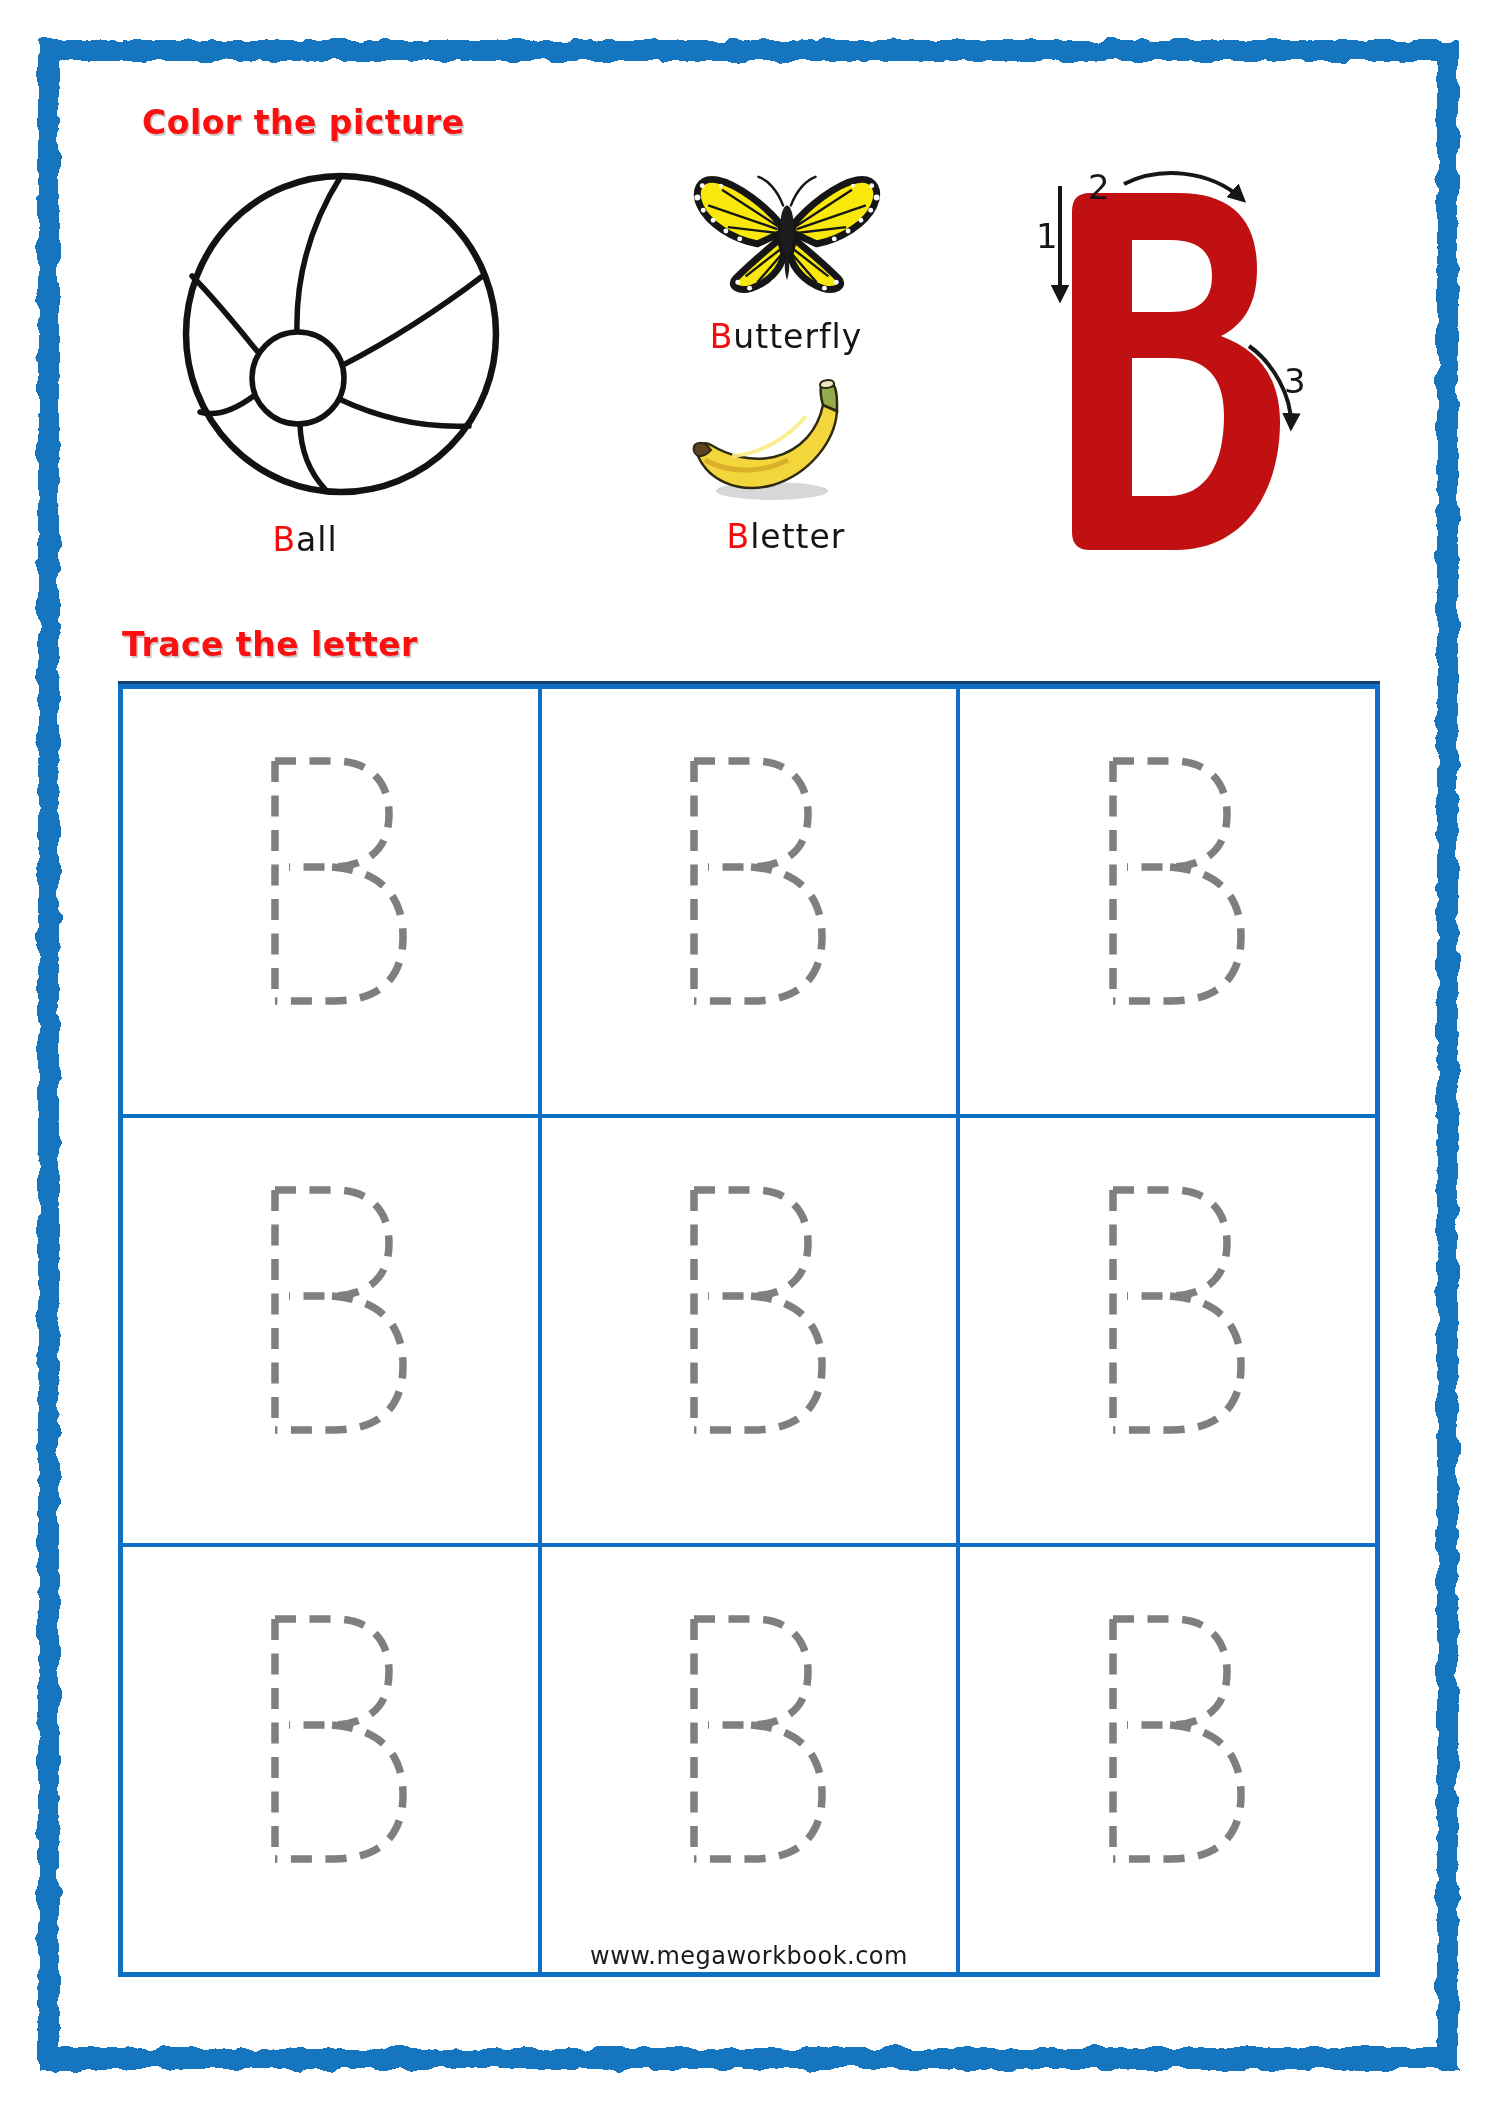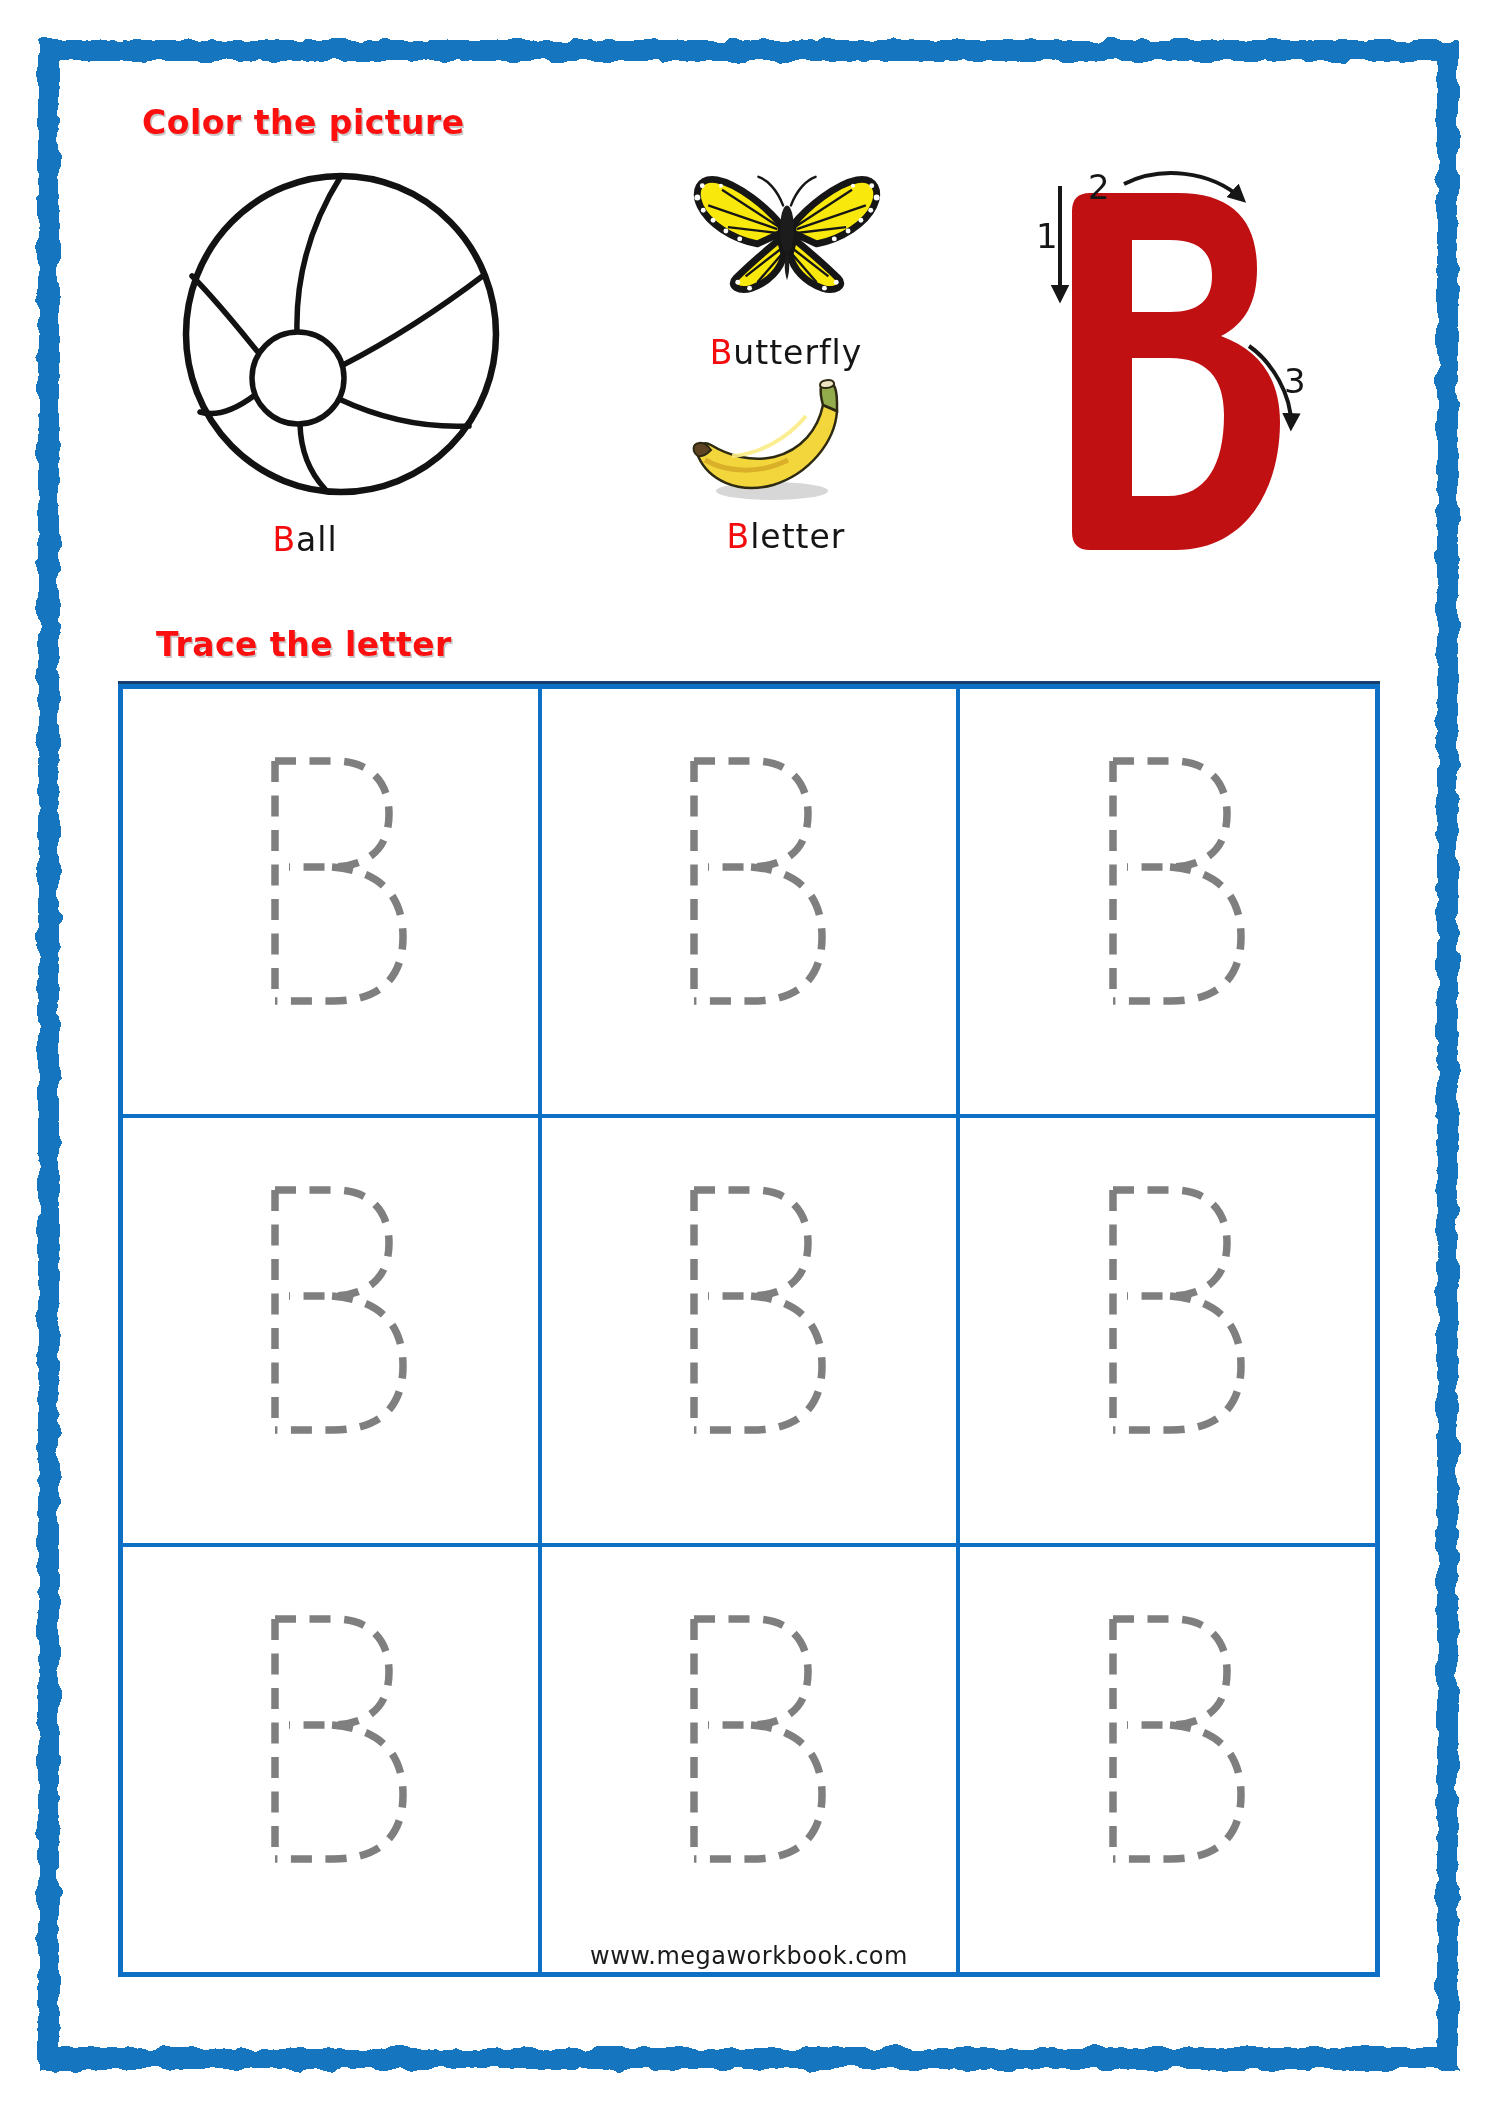"Butterfly" .label-butterfly { margin-top: 16px -> none }
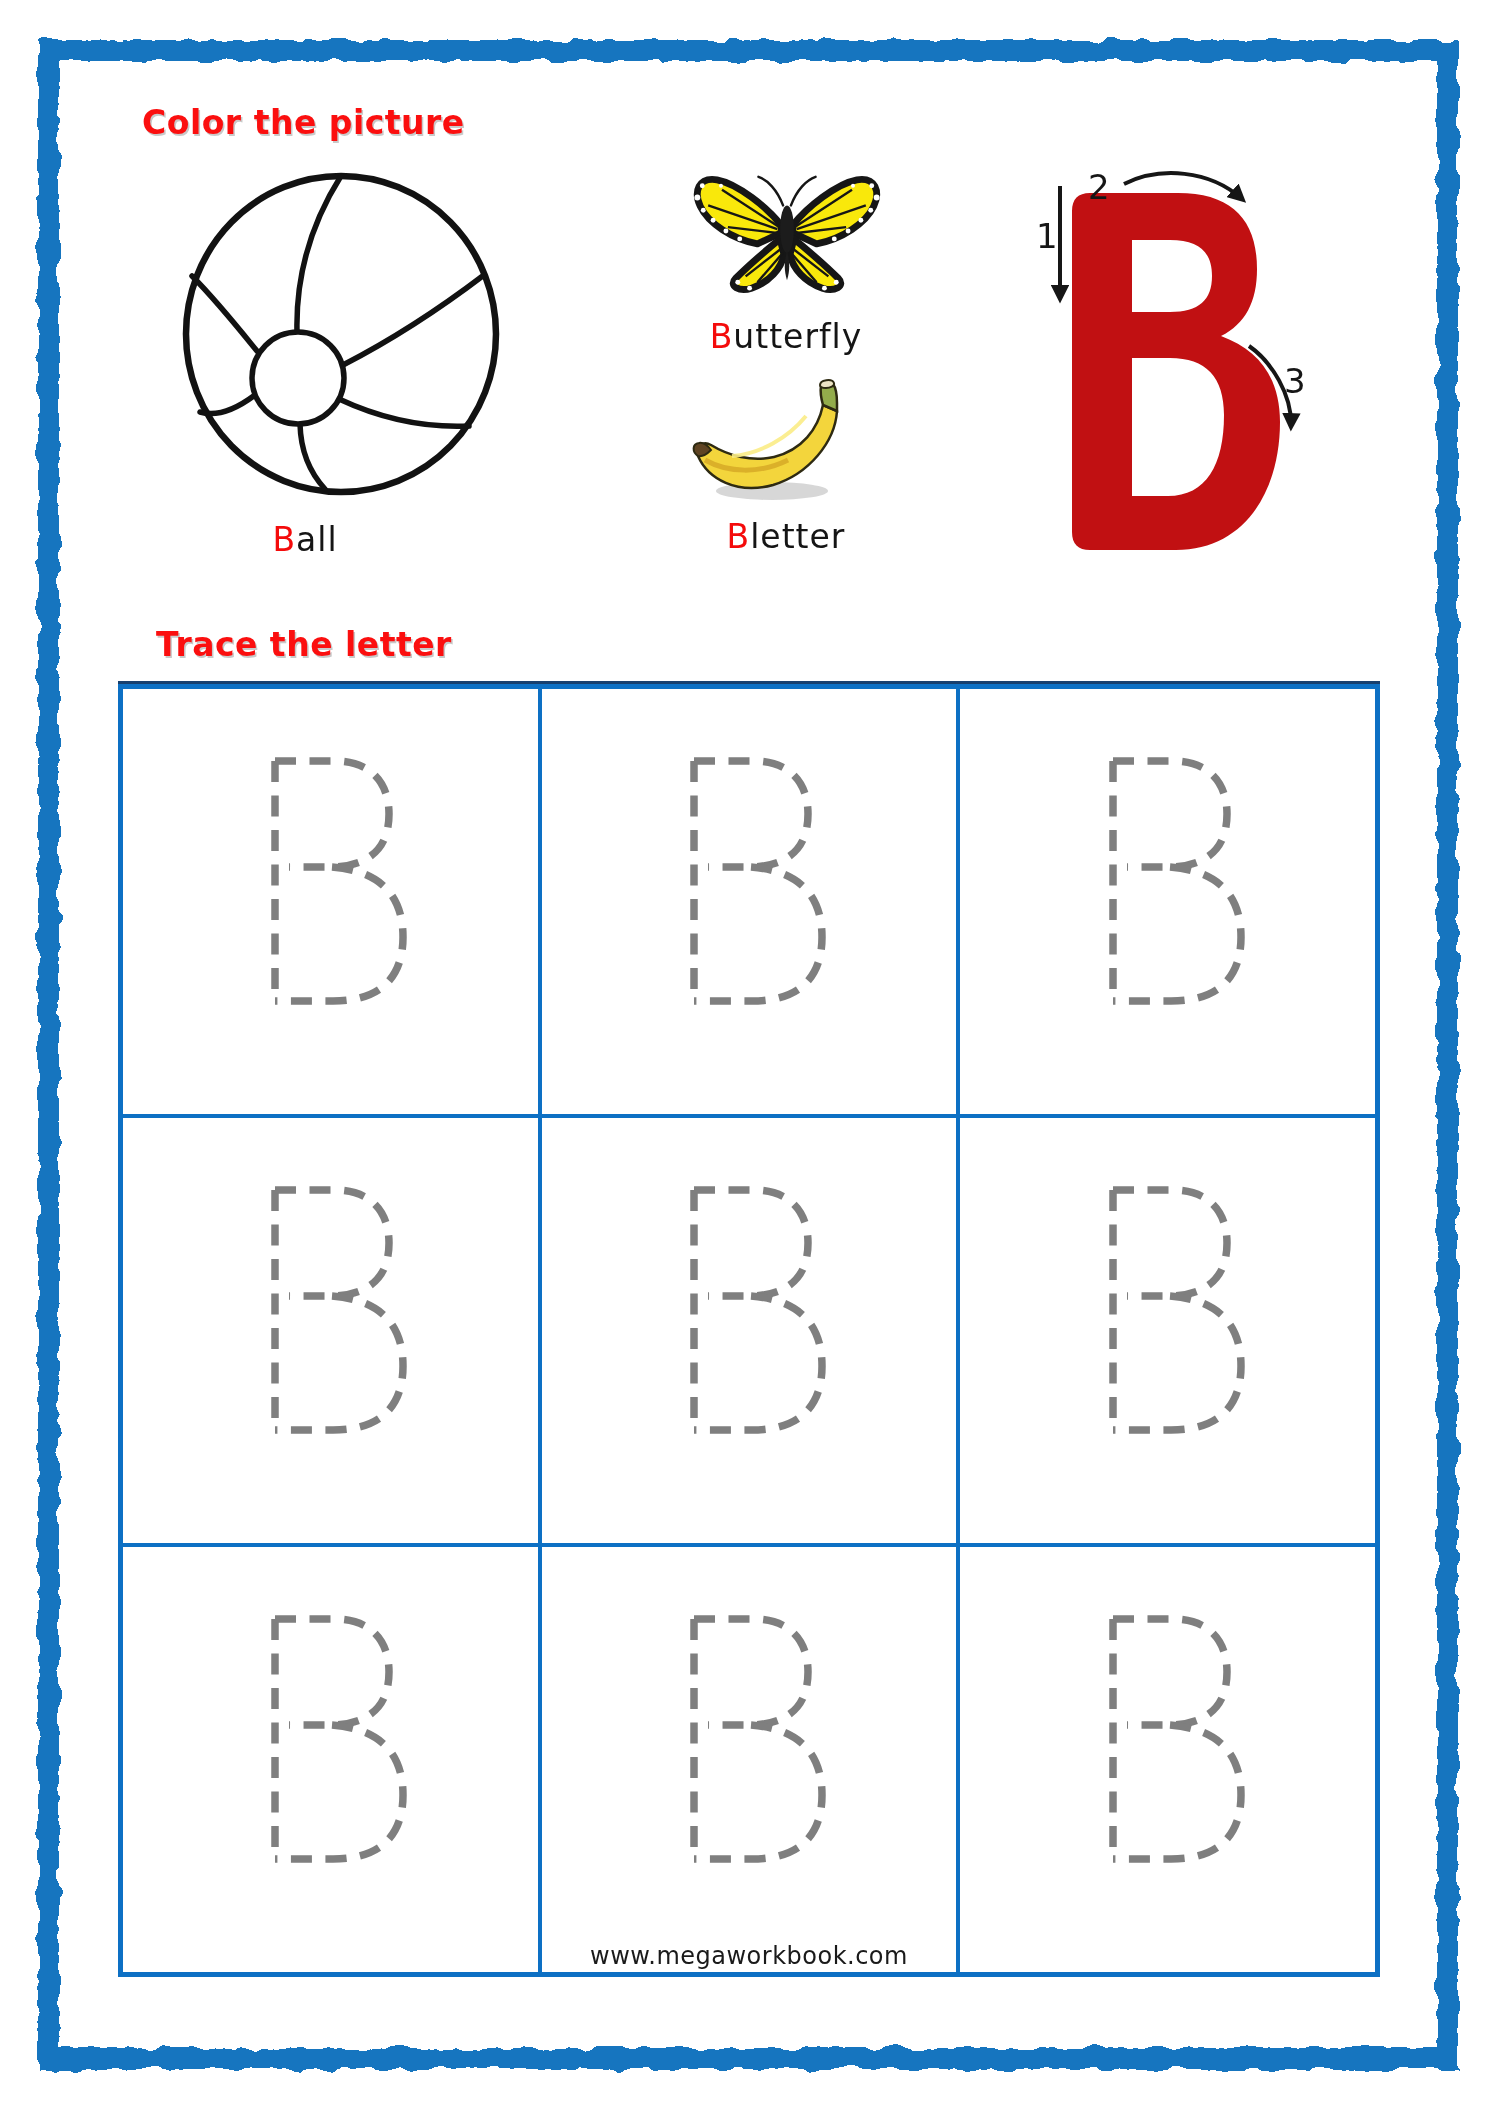"Trace the letter" .h-trace { margin-left: 34px -> none }
